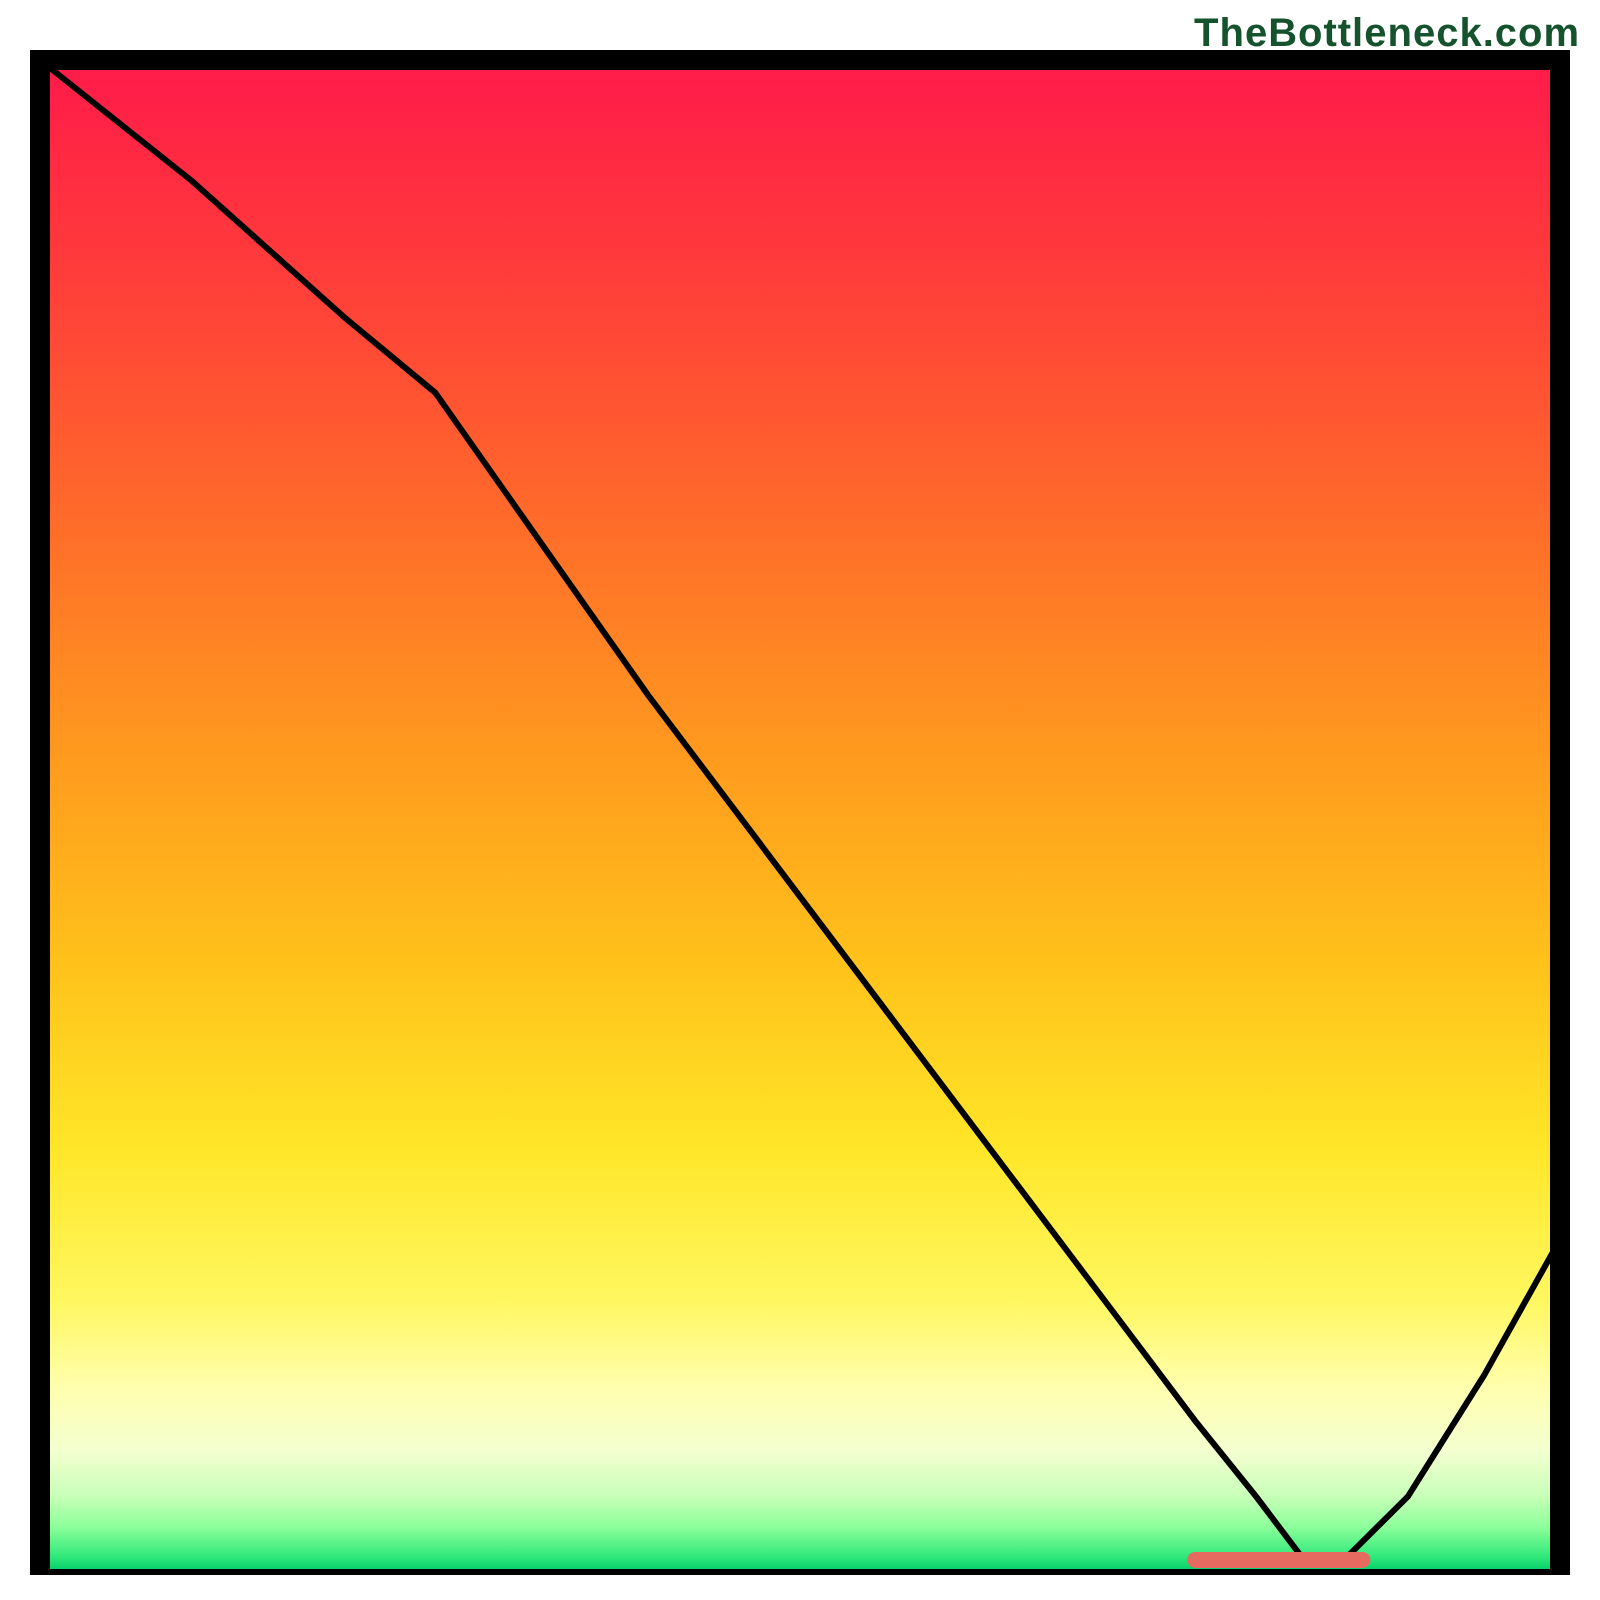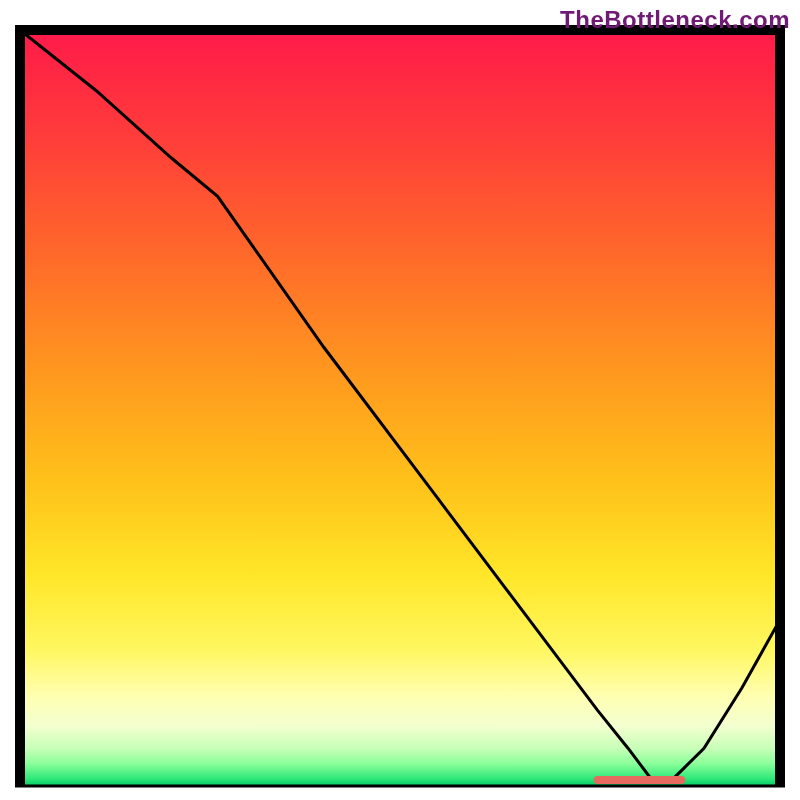"TheBottleneck.com" .watermark { color: #701a75 -> #14532d; font-size: 24px -> 20px }
